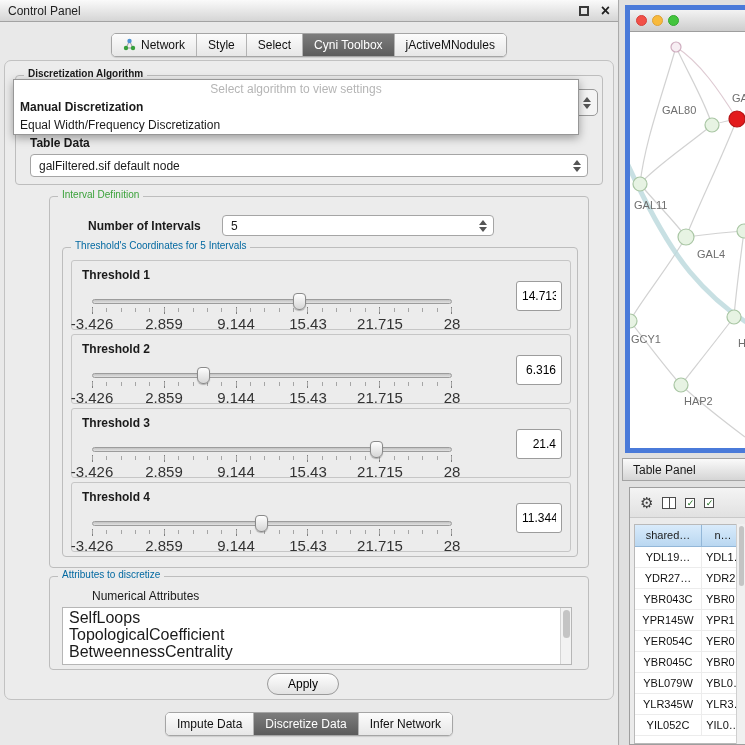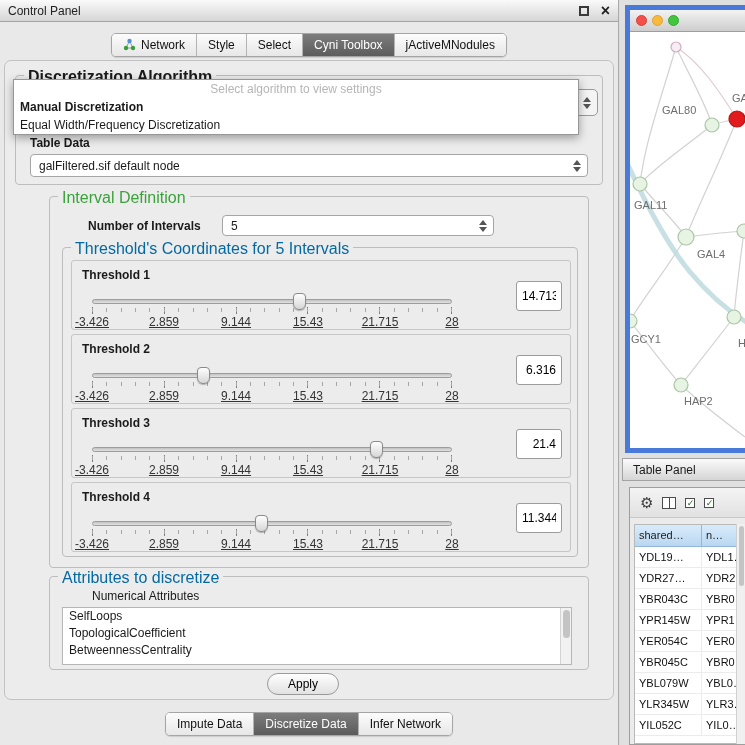"Discretization Algorithm" .legend { font-size: 16px -> 10px }
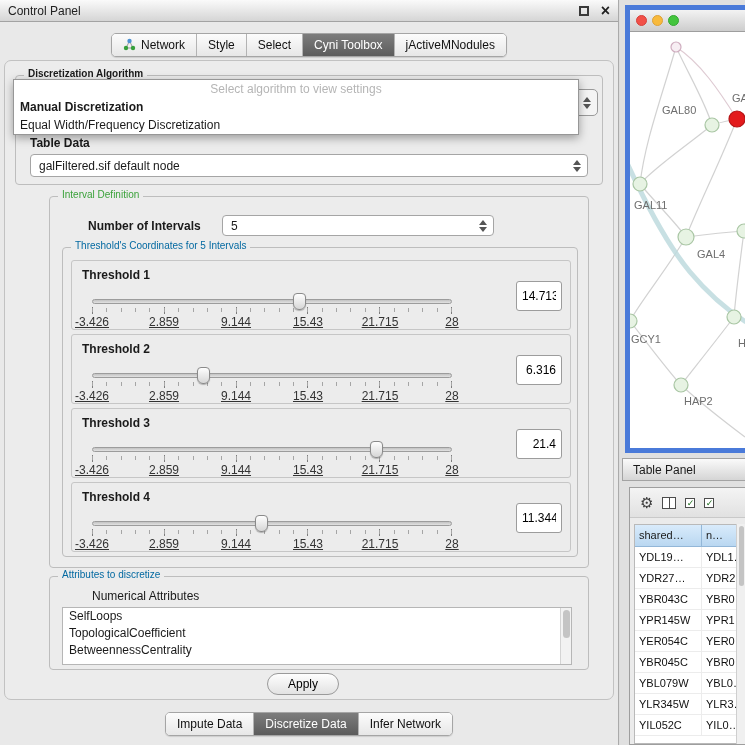"-3.426" .tickl { font-size: 12px -> 15px; text-decoration: underline -> none }
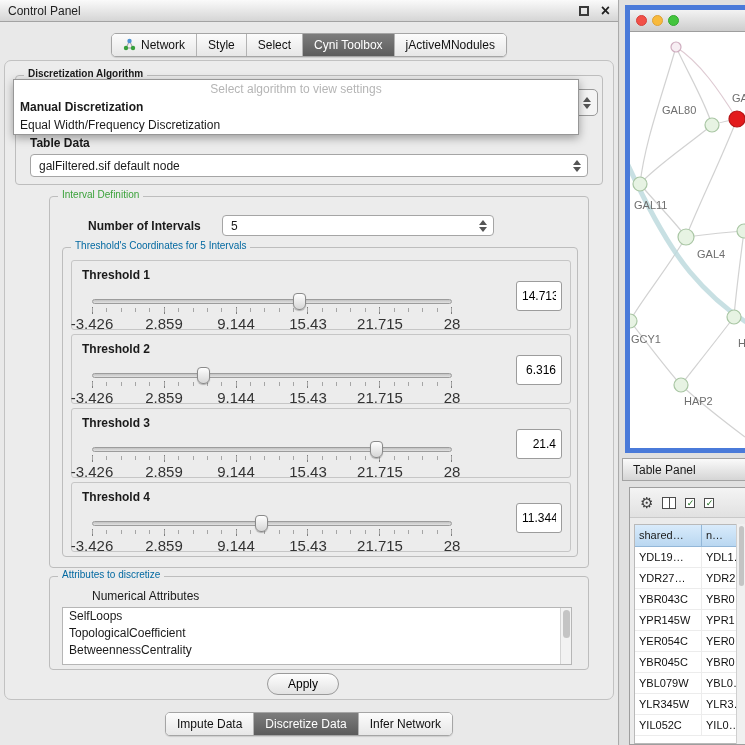"shared…" .tw-table { text-align: none -> center }
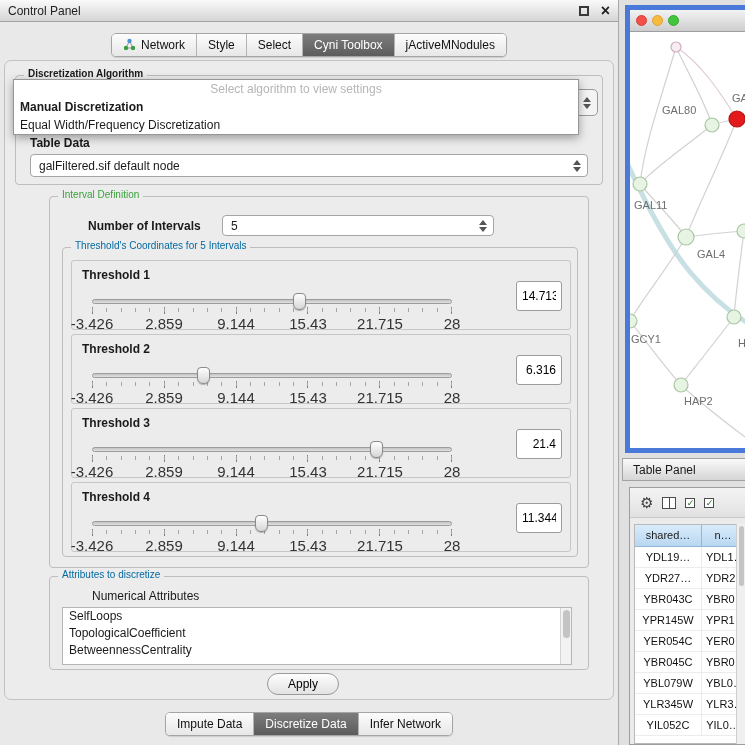"SelfLoops" .attr-item { font-size: 12px -> 16px }
